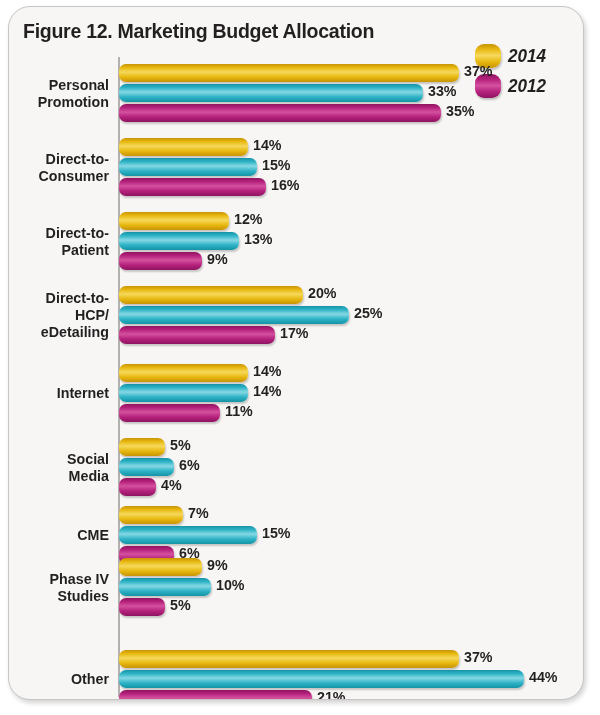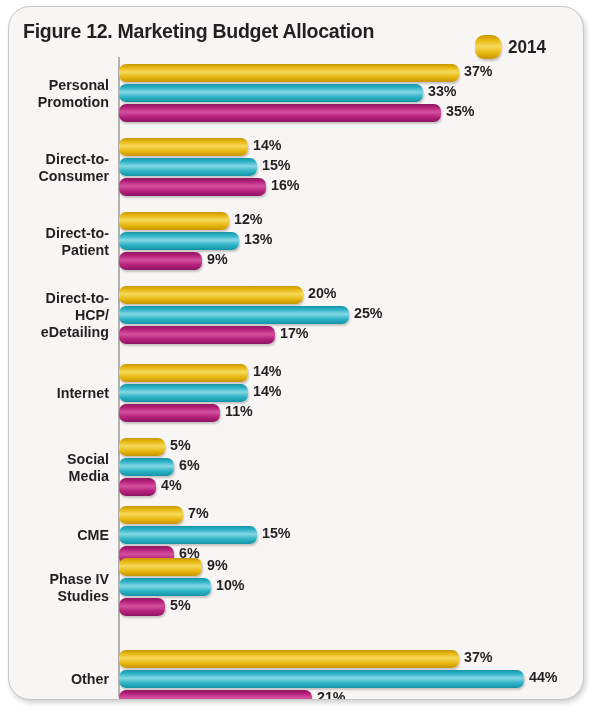"2014" #legend { font-style: none -> italic; top: 26px -> 35px }
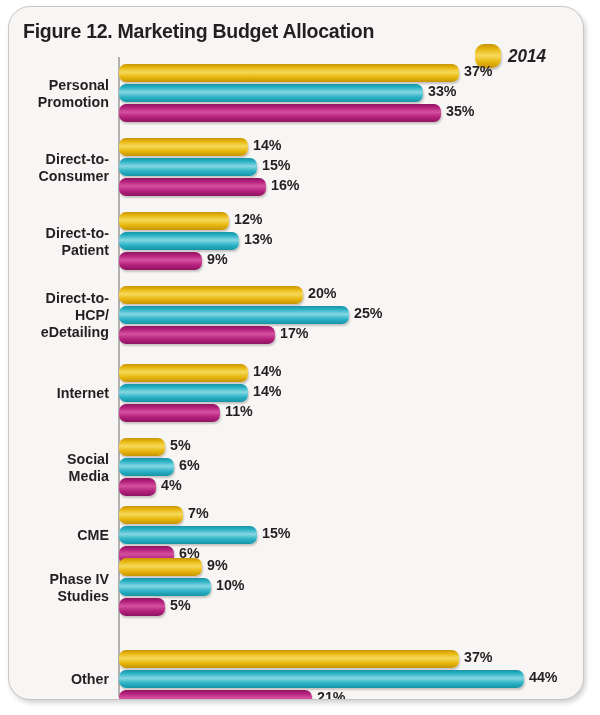"2012" div.legend-row { html: none -> <div> <div></div> <span>2012</span> </div> }
